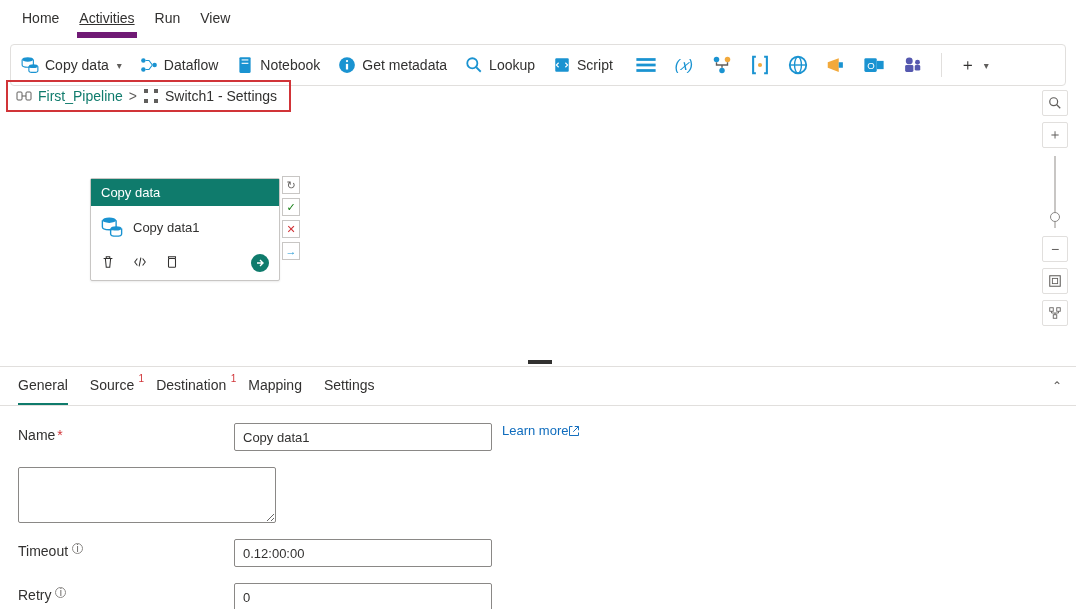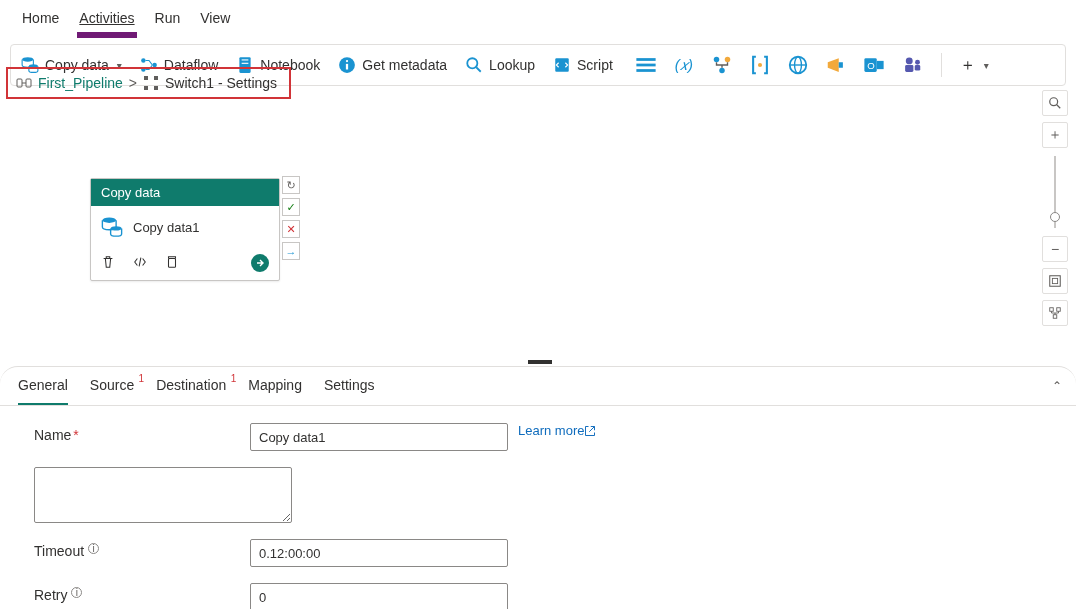"First_Pipeline" .breadcrumb-box { top: 67px -> 80px }
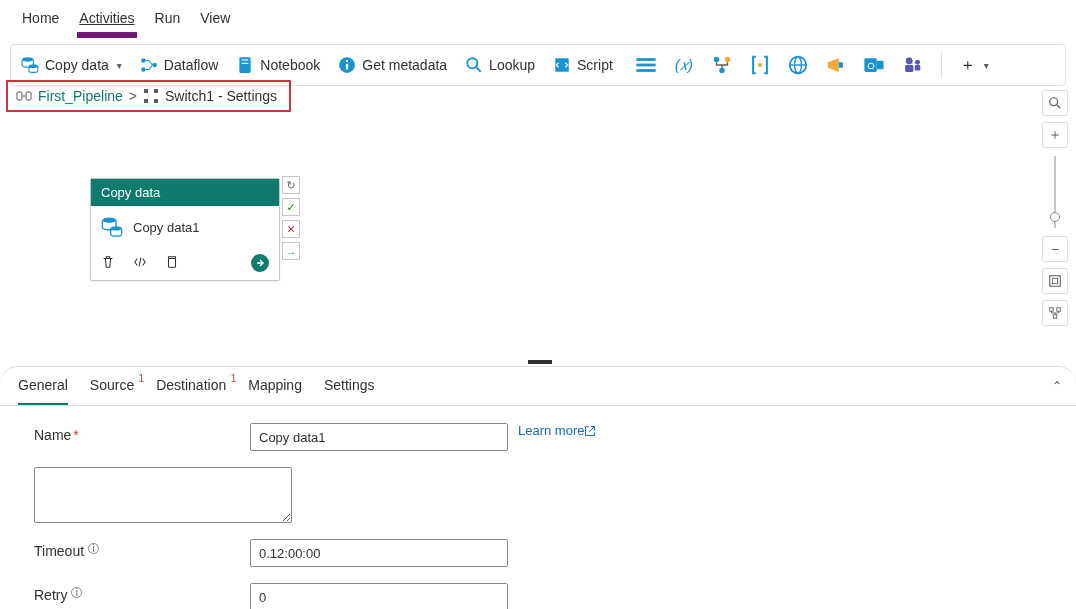"General" .panel { border-radius: 18px -> none }
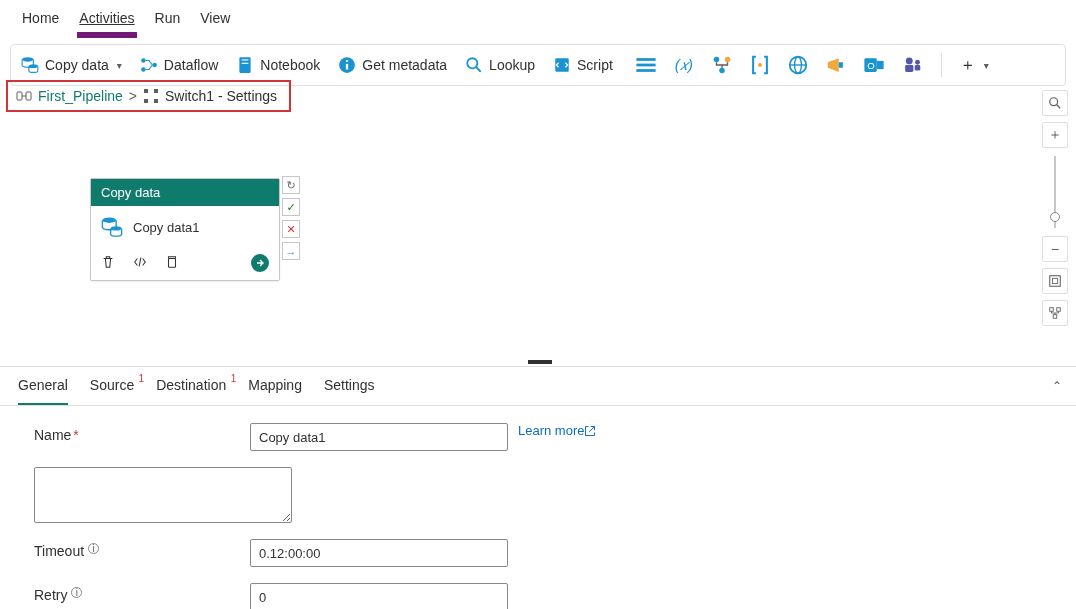"Name *" .panel-body { margin-left: 16px -> none }
